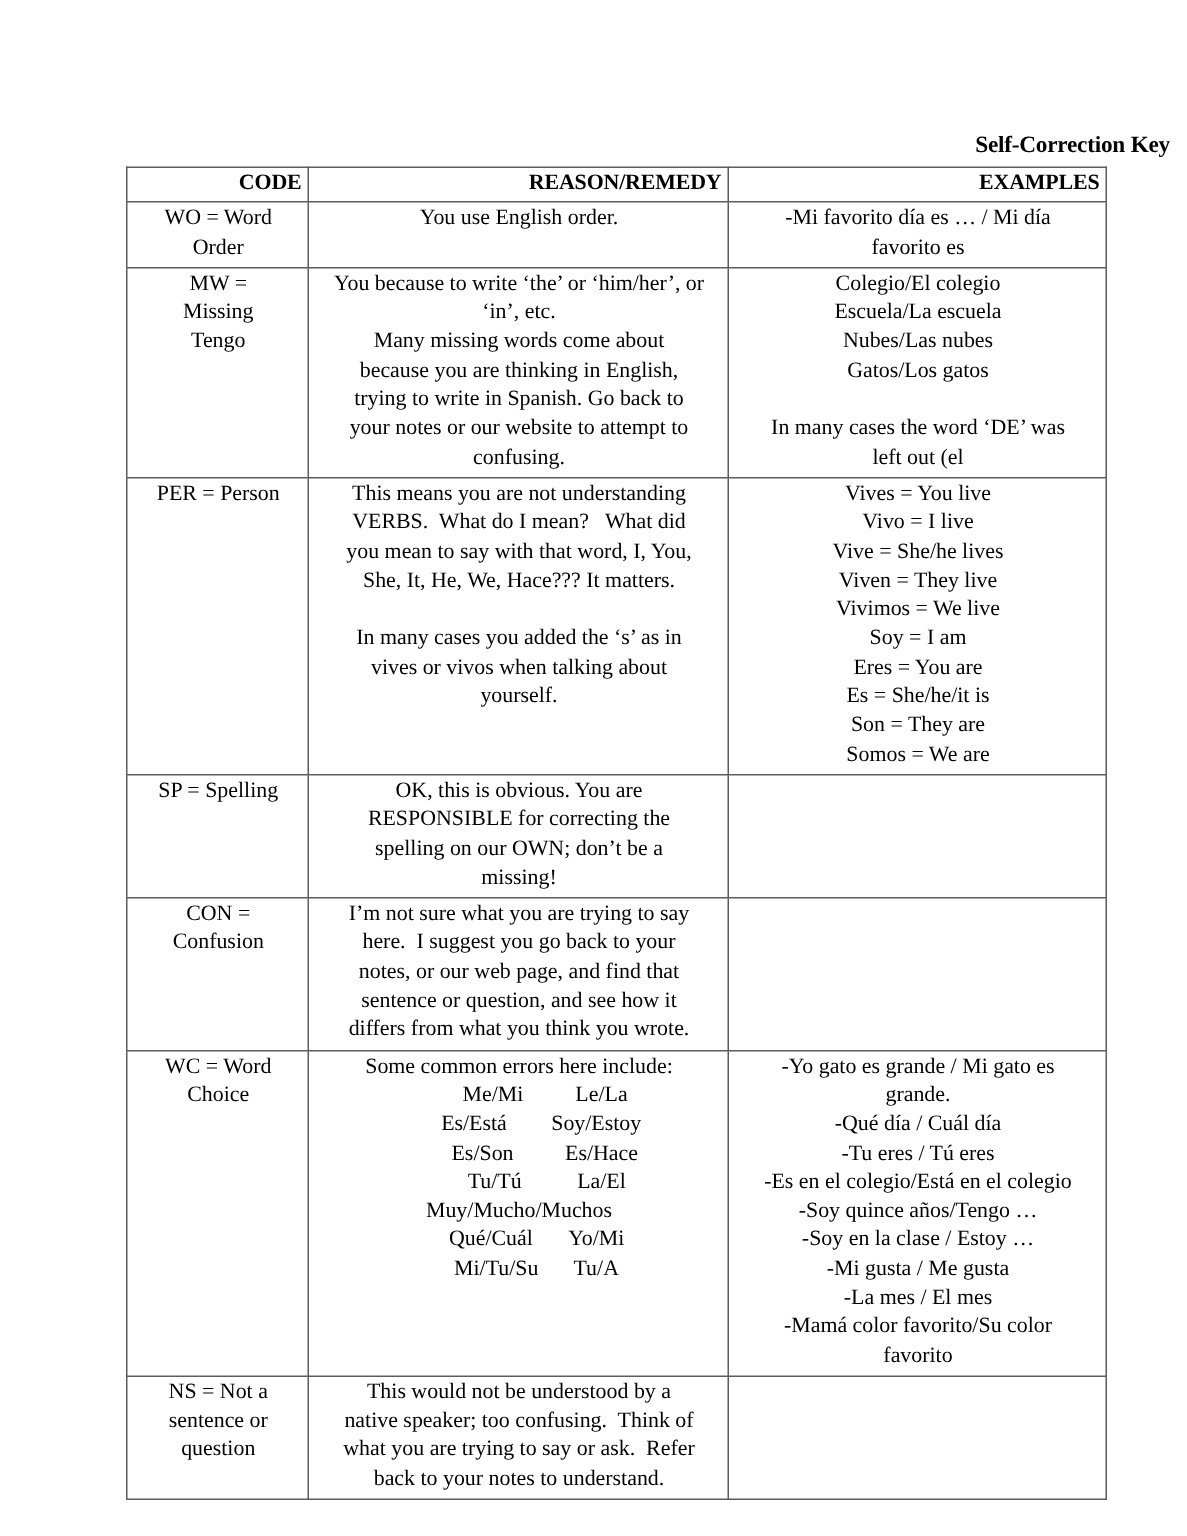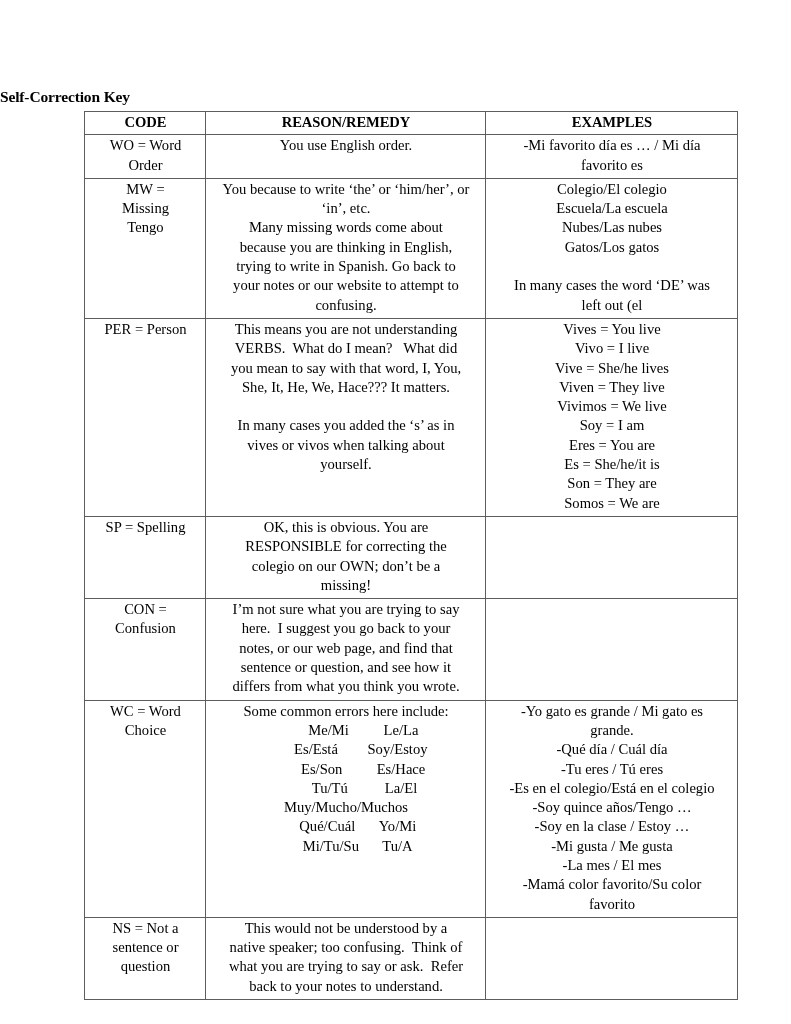"Self-Correction Key" .doc-title { text-align: left -> right }
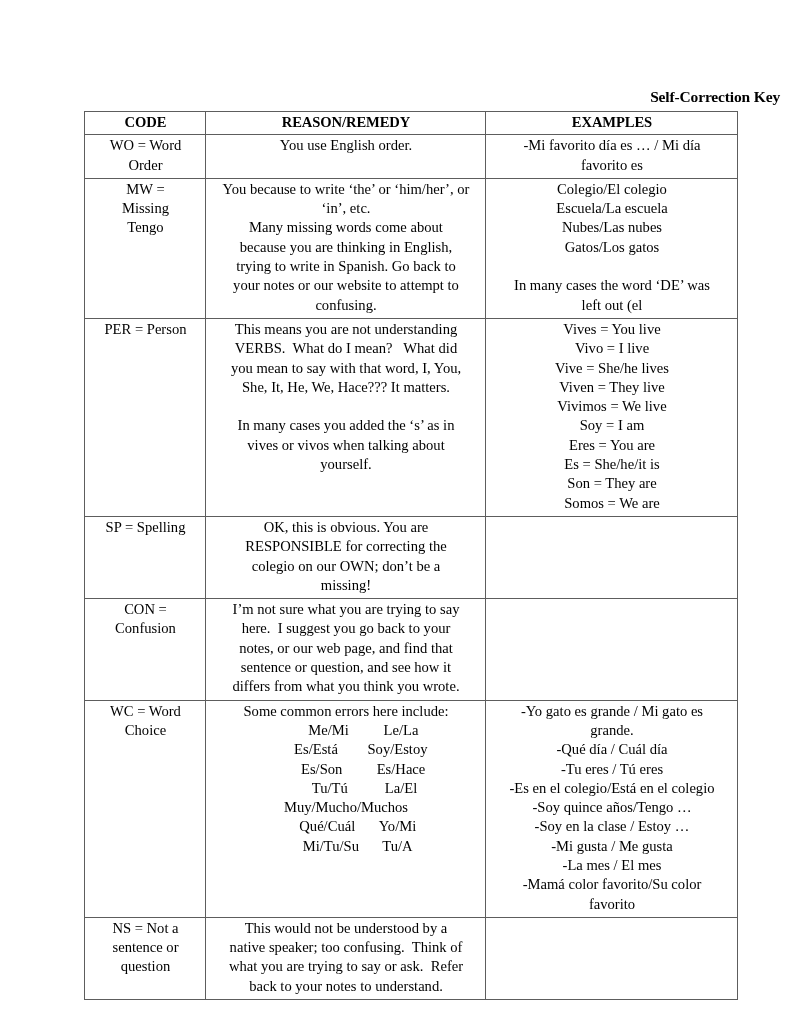"CODE" table.key-table th { text-align: center -> right }
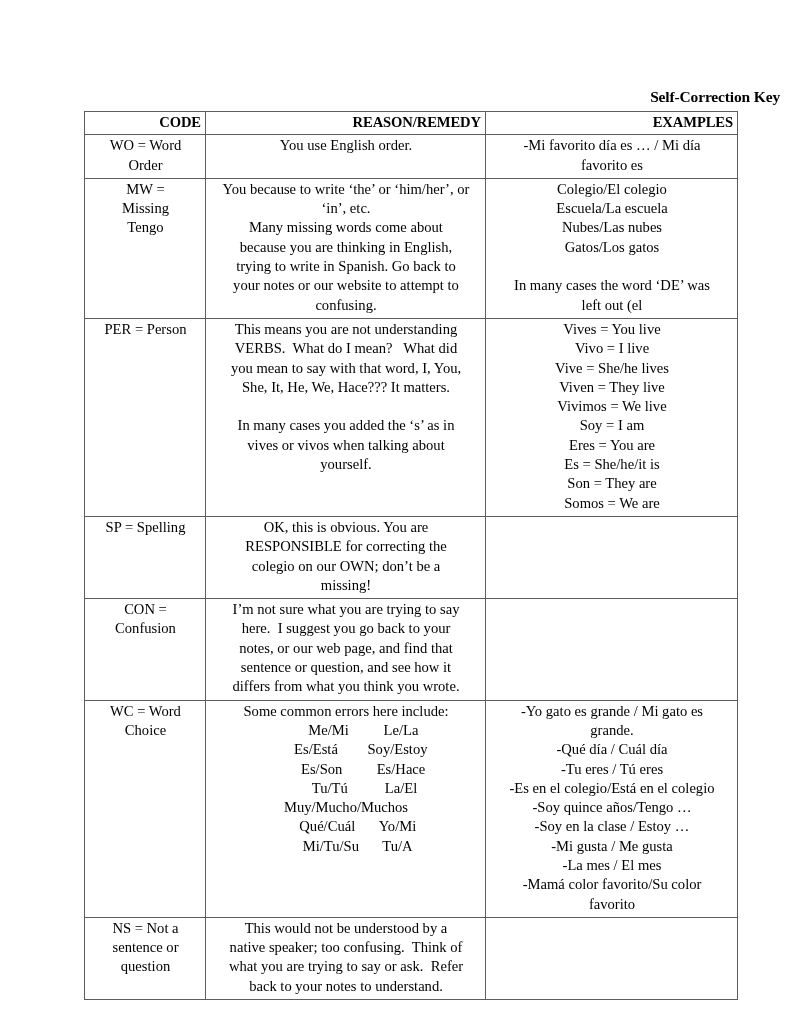"colegio on our OWN; don’t" div { text: colegio -> spelling }
